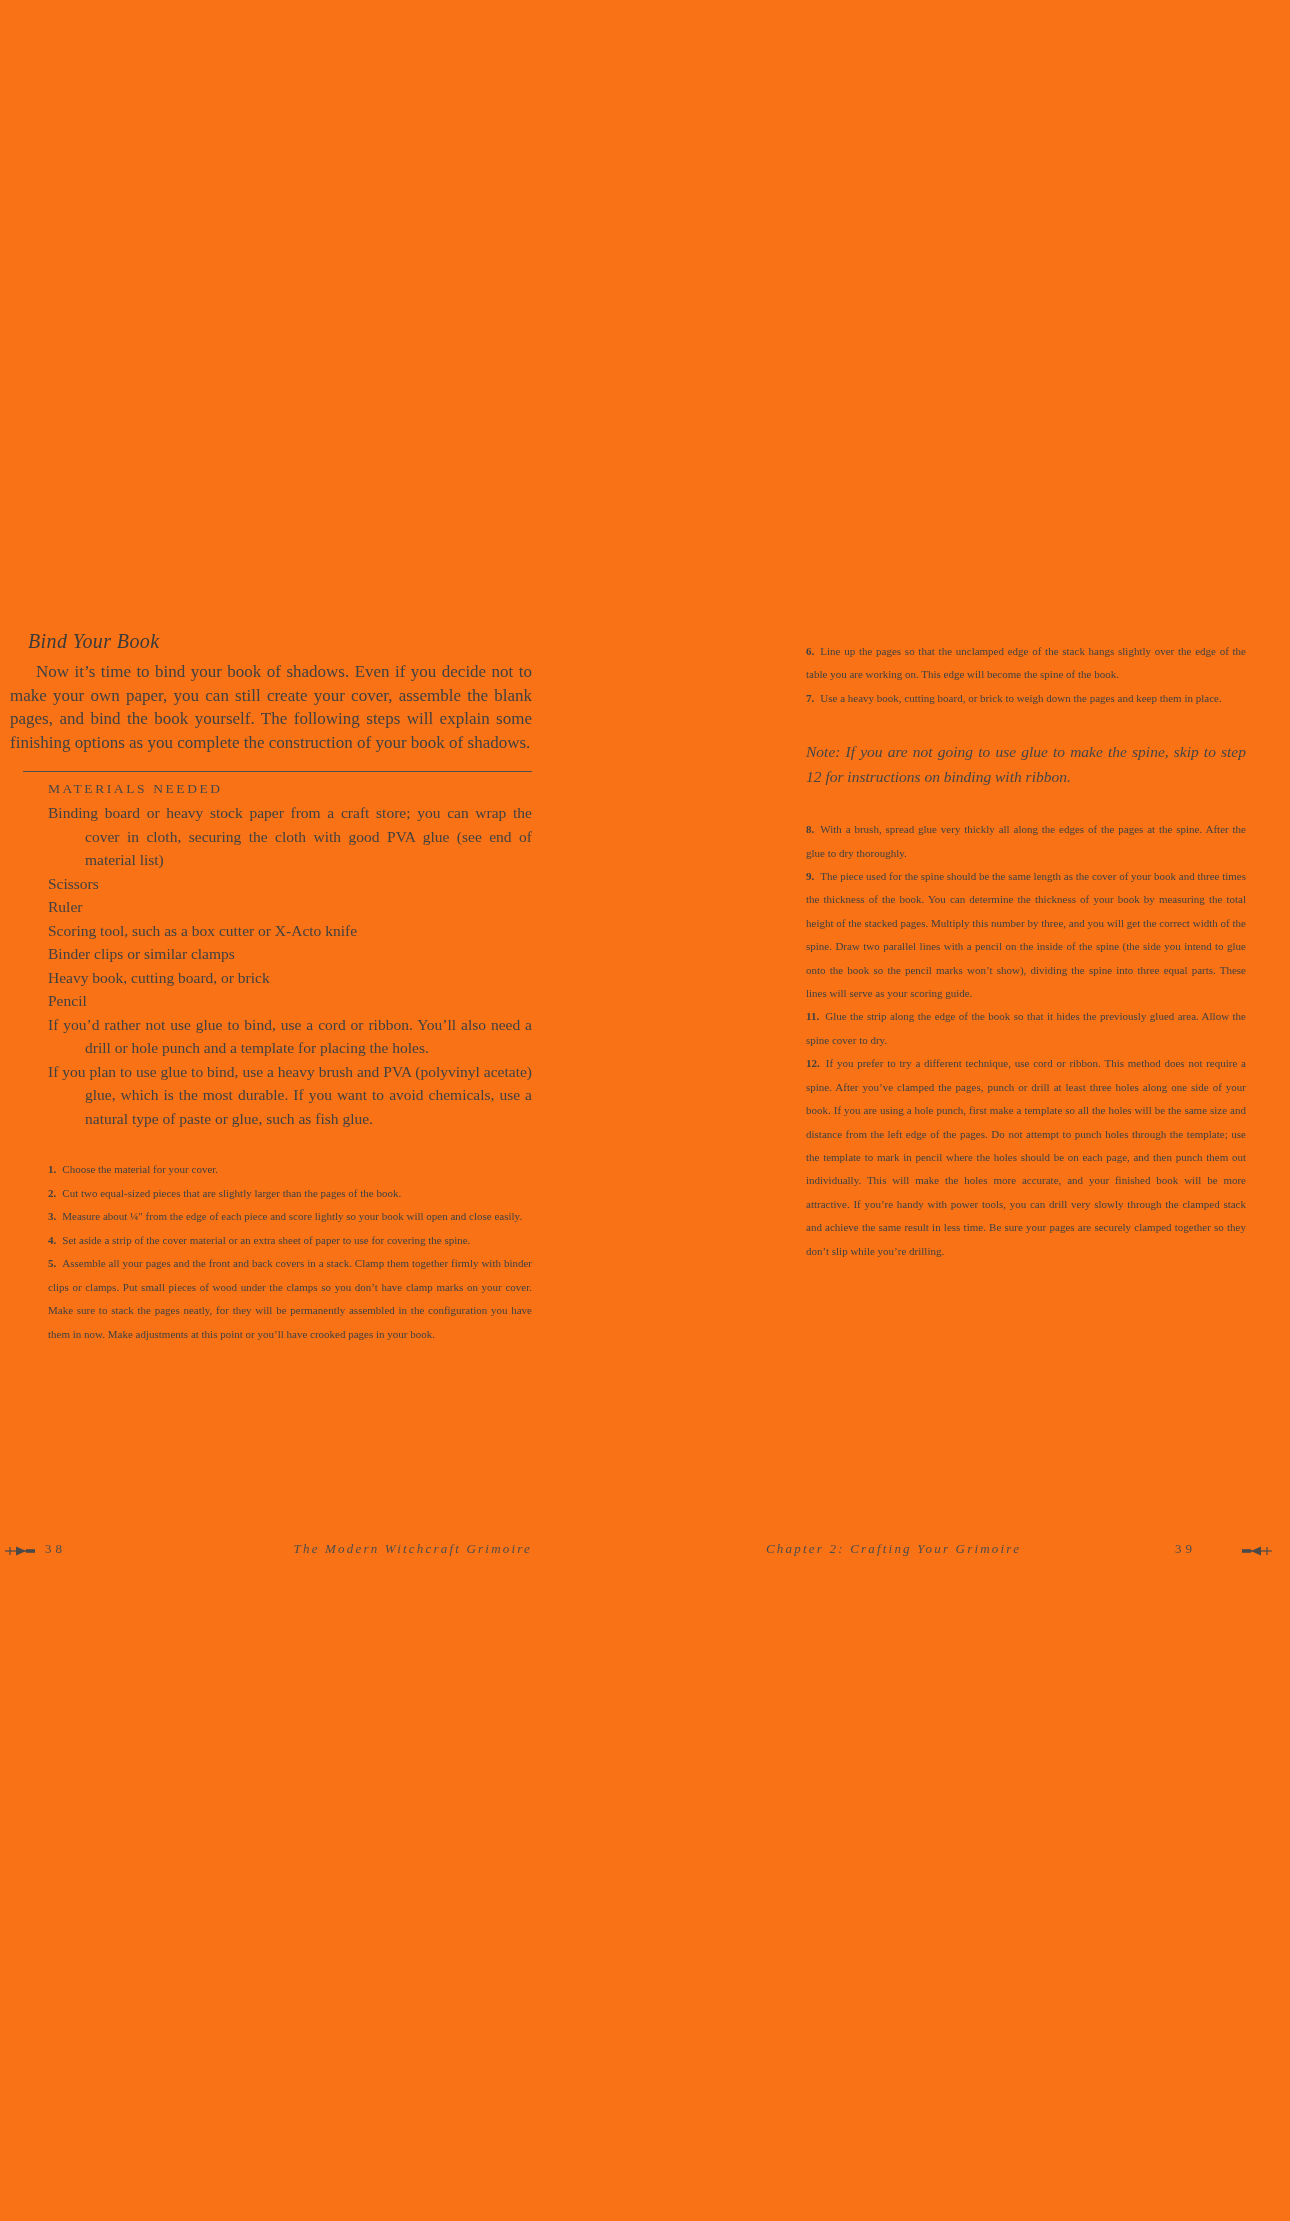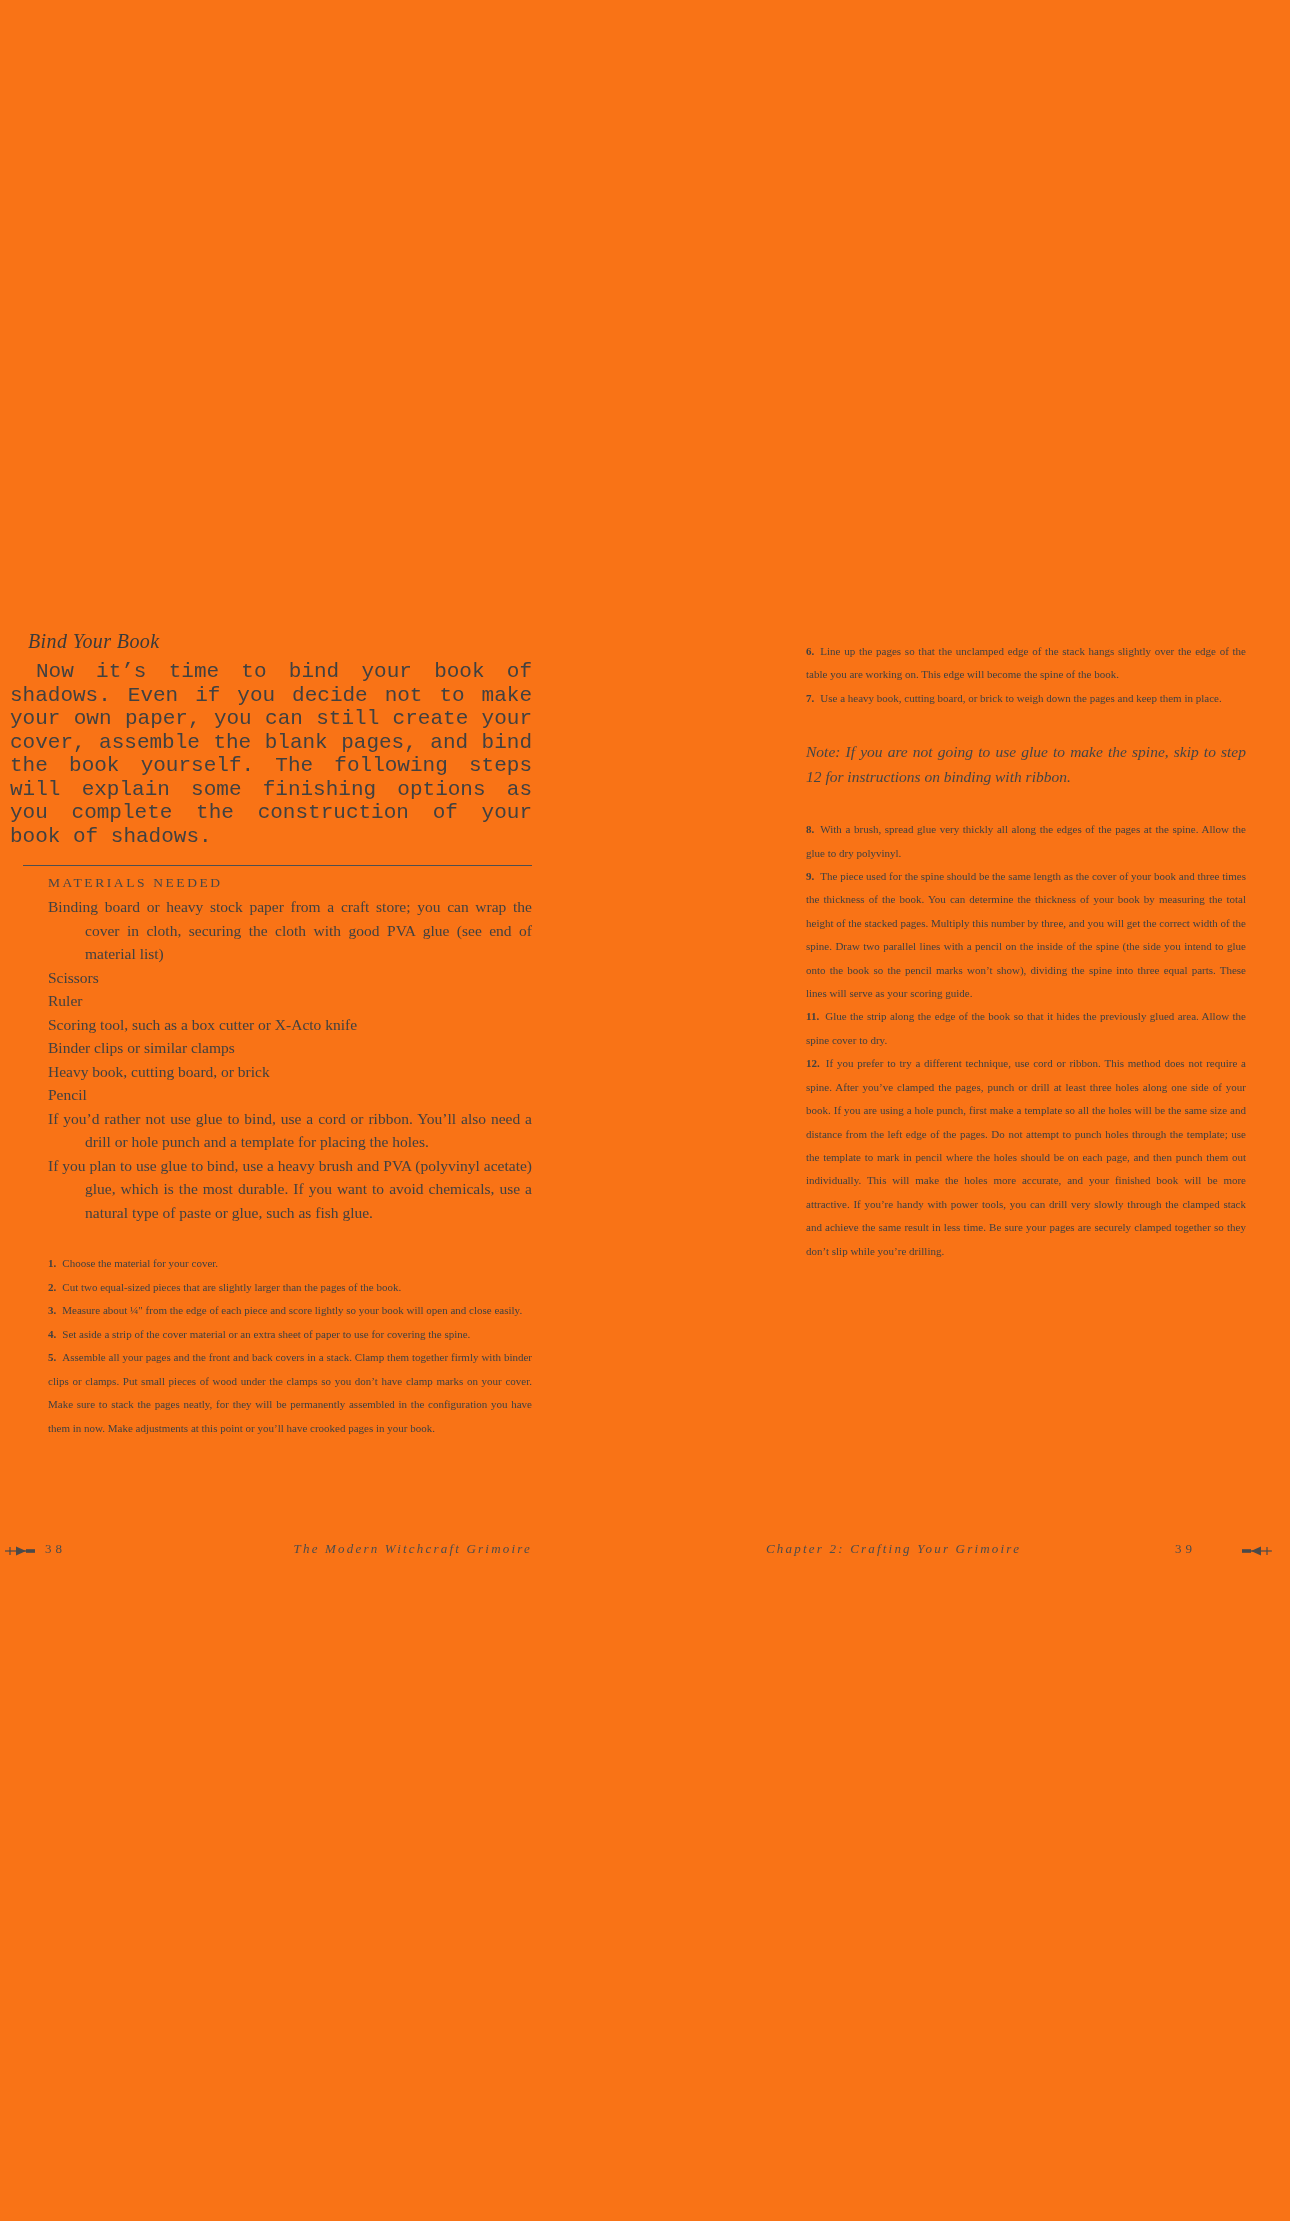"Now it’s time to bind" .intro { font-family: Liberation Mono, monospace -> none; font-size: 21px -> 17px }
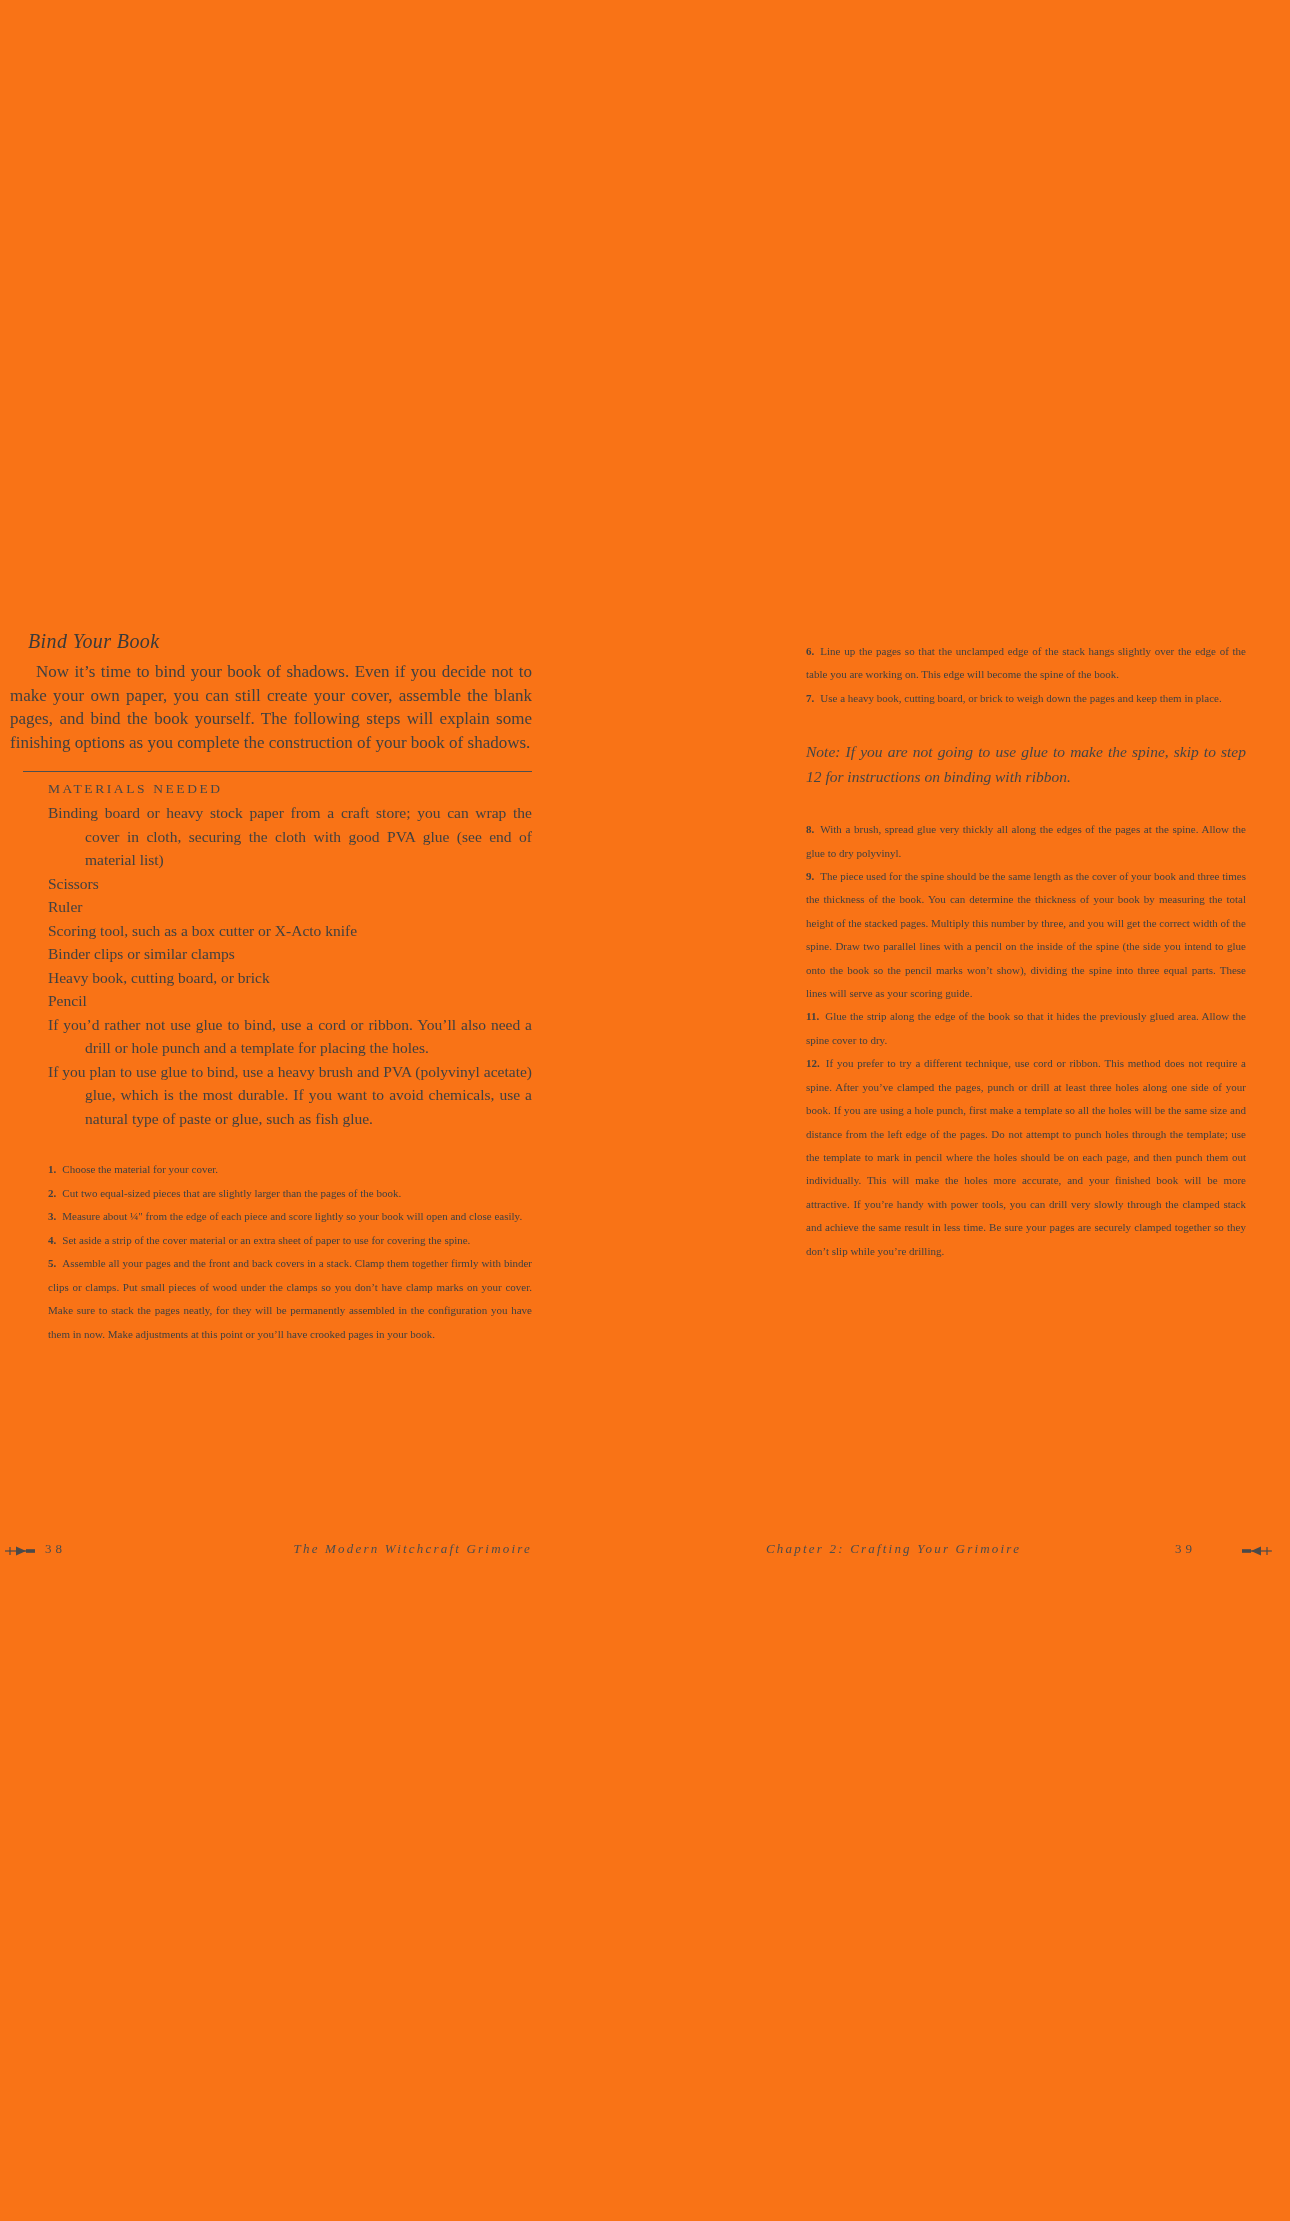"With a brush, spread glue" span { text: Allow the glue to dry polyvinyl -> After the glue to dry thoroughly }
